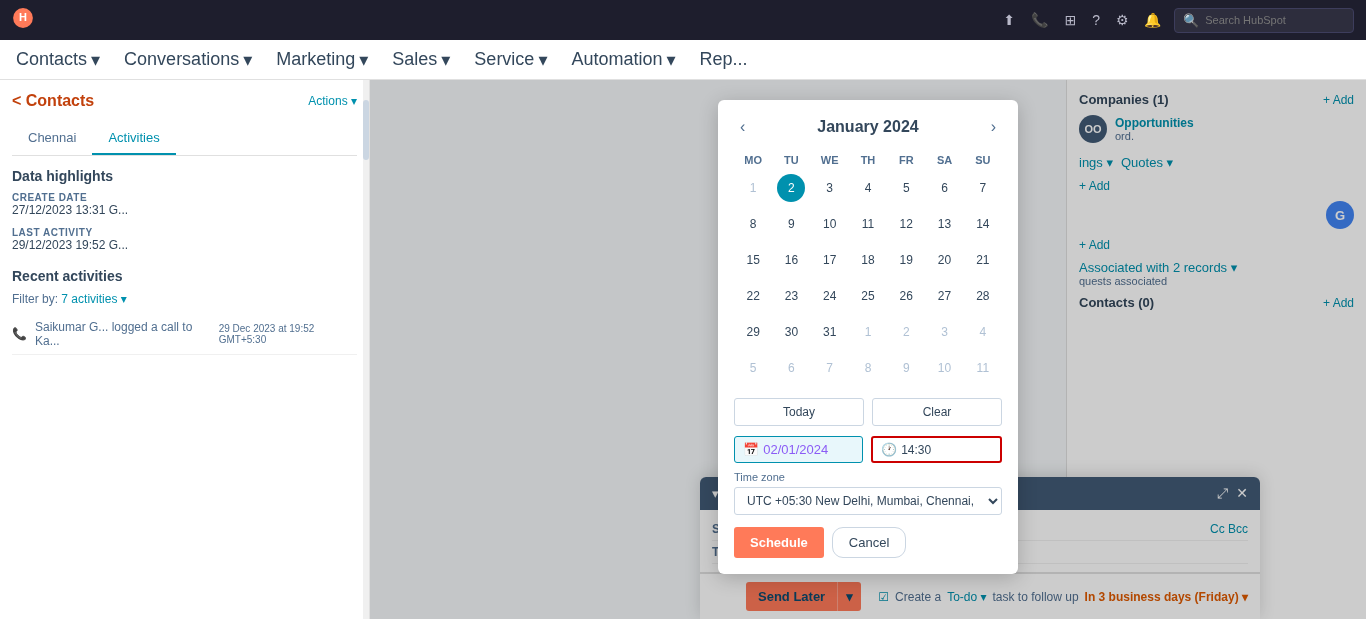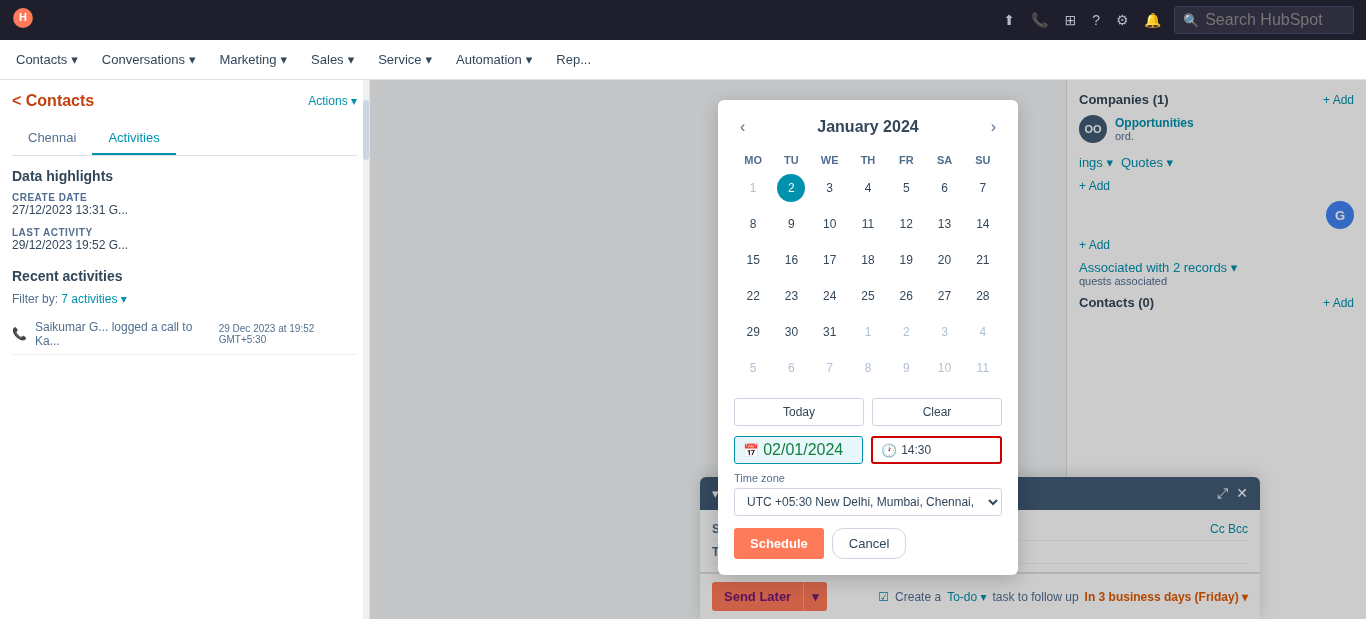"Search HubSpot" .search-bar input { font-size: 16px -> 11px }
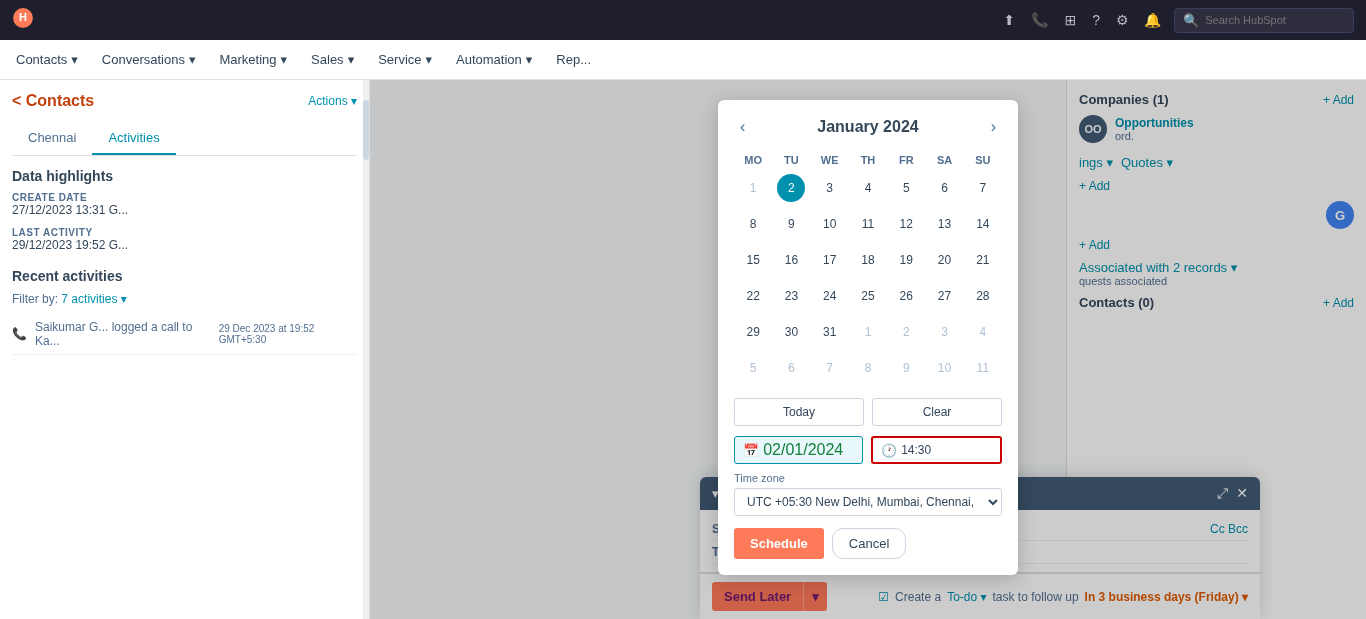"Contacts" .mainnav-item { font-size: 13px -> 18px }
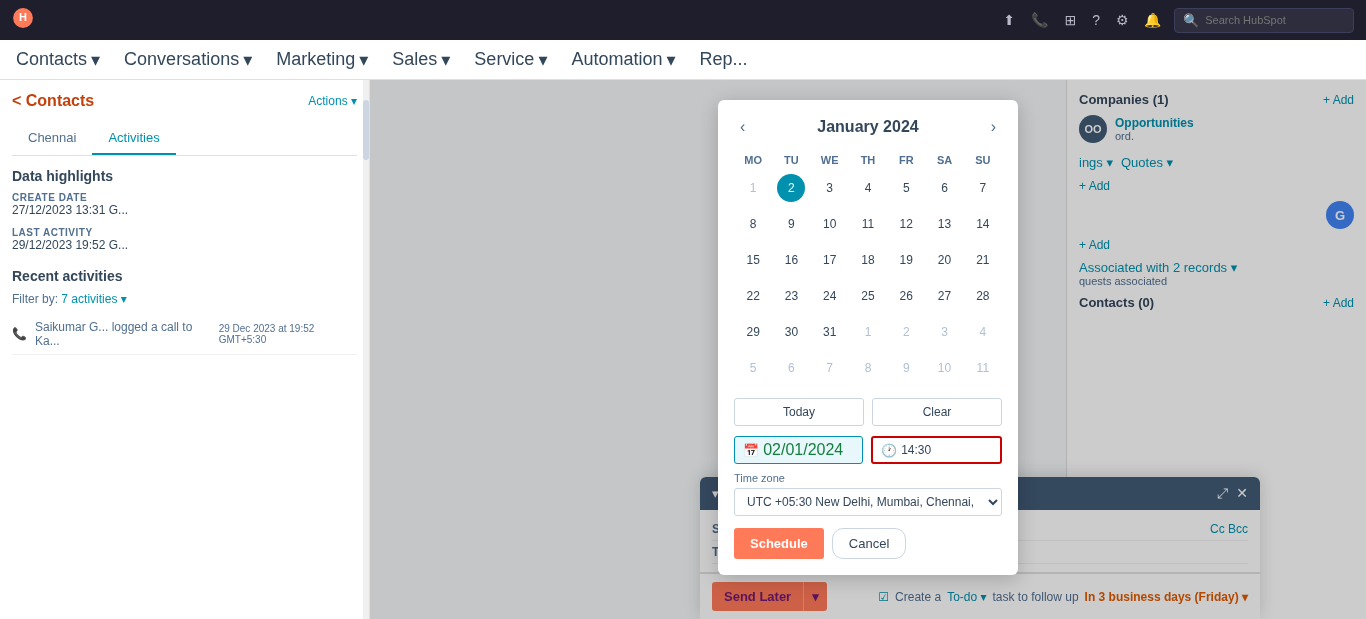"02/01/2024" .date-input-wrap input { color: #15803d -> #8b5cf6; font-size: 16px -> 13px }
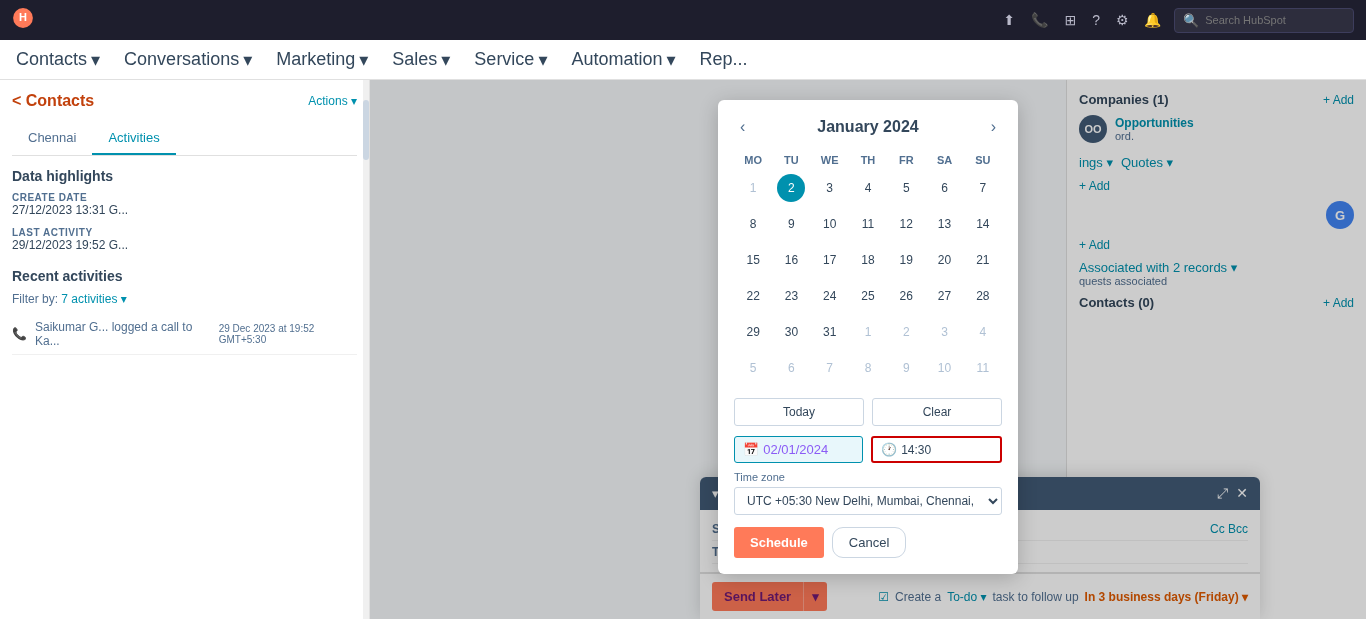"Send Later" .send-later-btn { color: #701a75 -> #0c4a6e; margin-left: none -> 34px }
